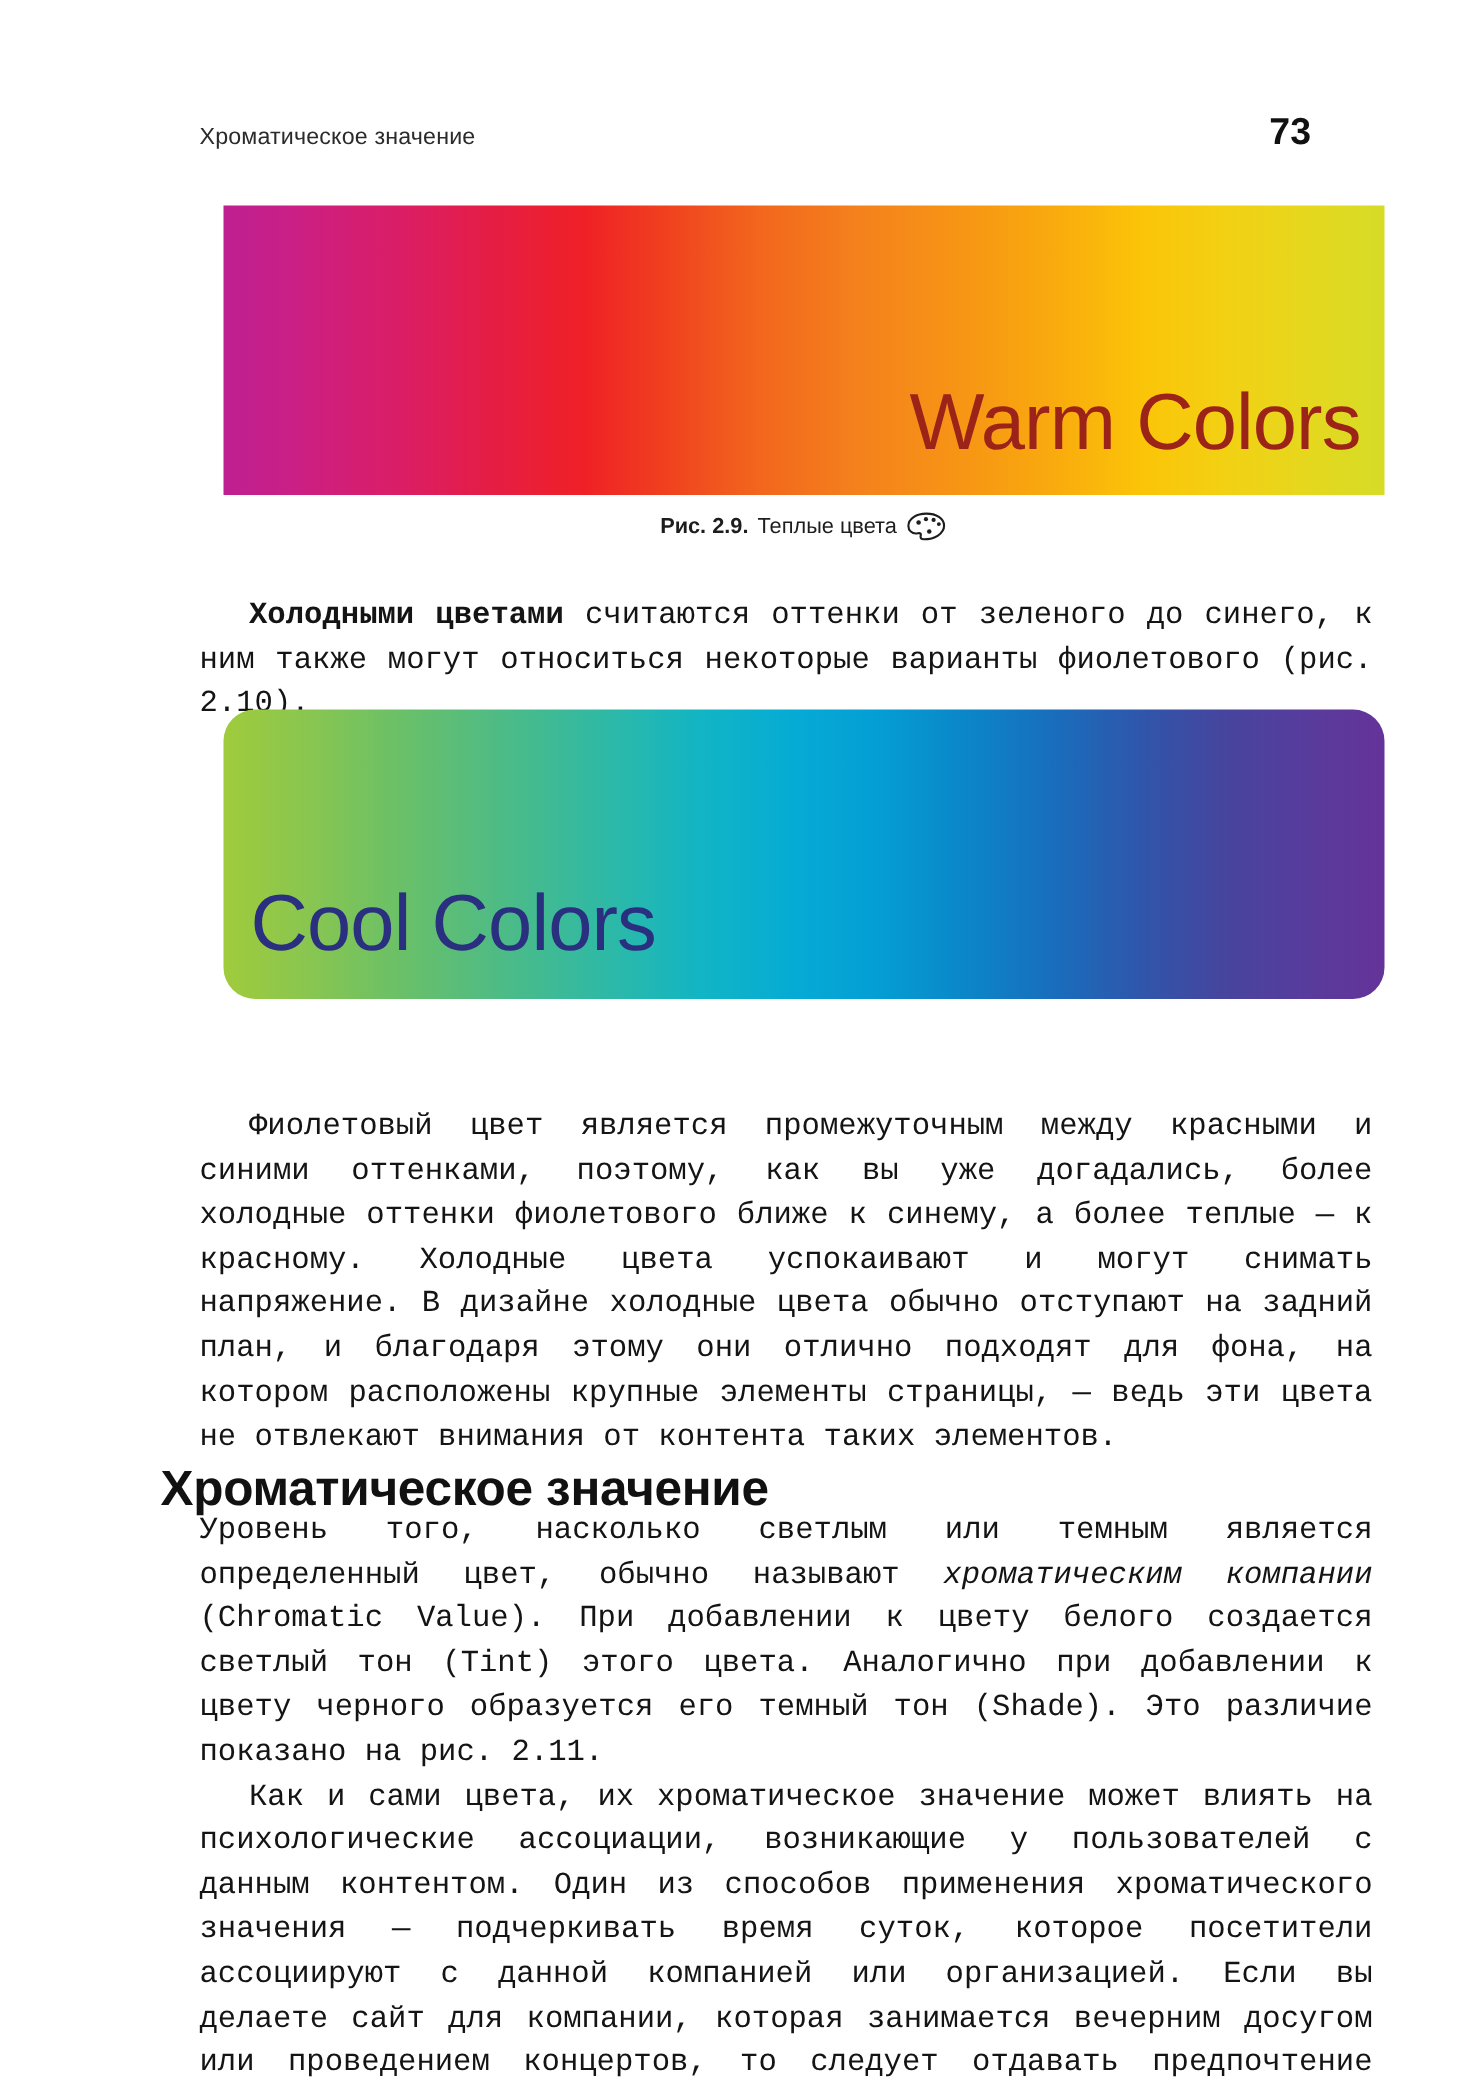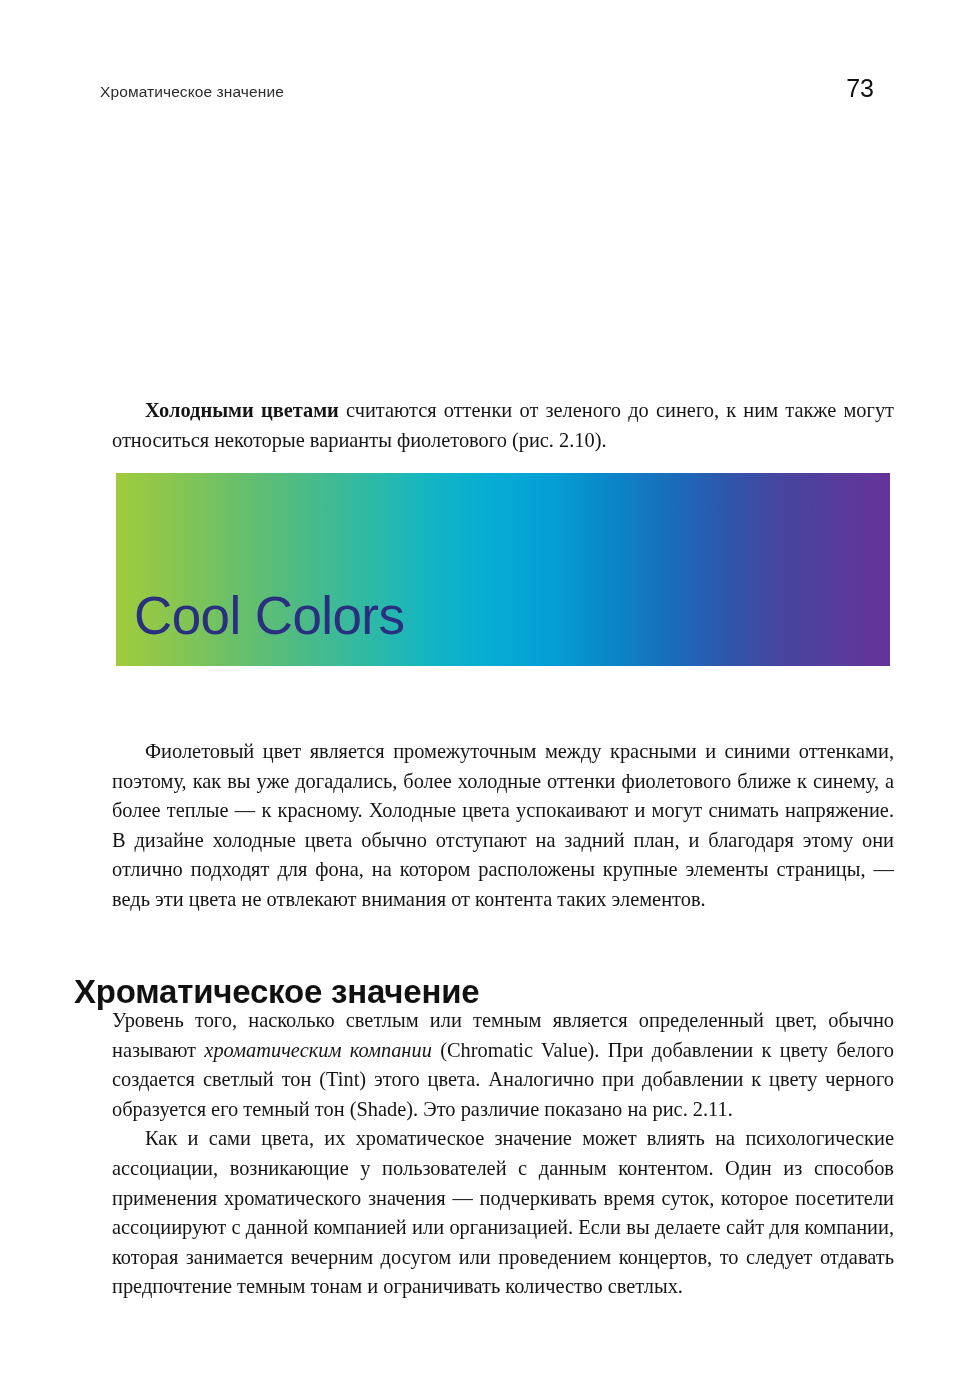"Хроматическое значение" .page { margin-left: none -> 33px }
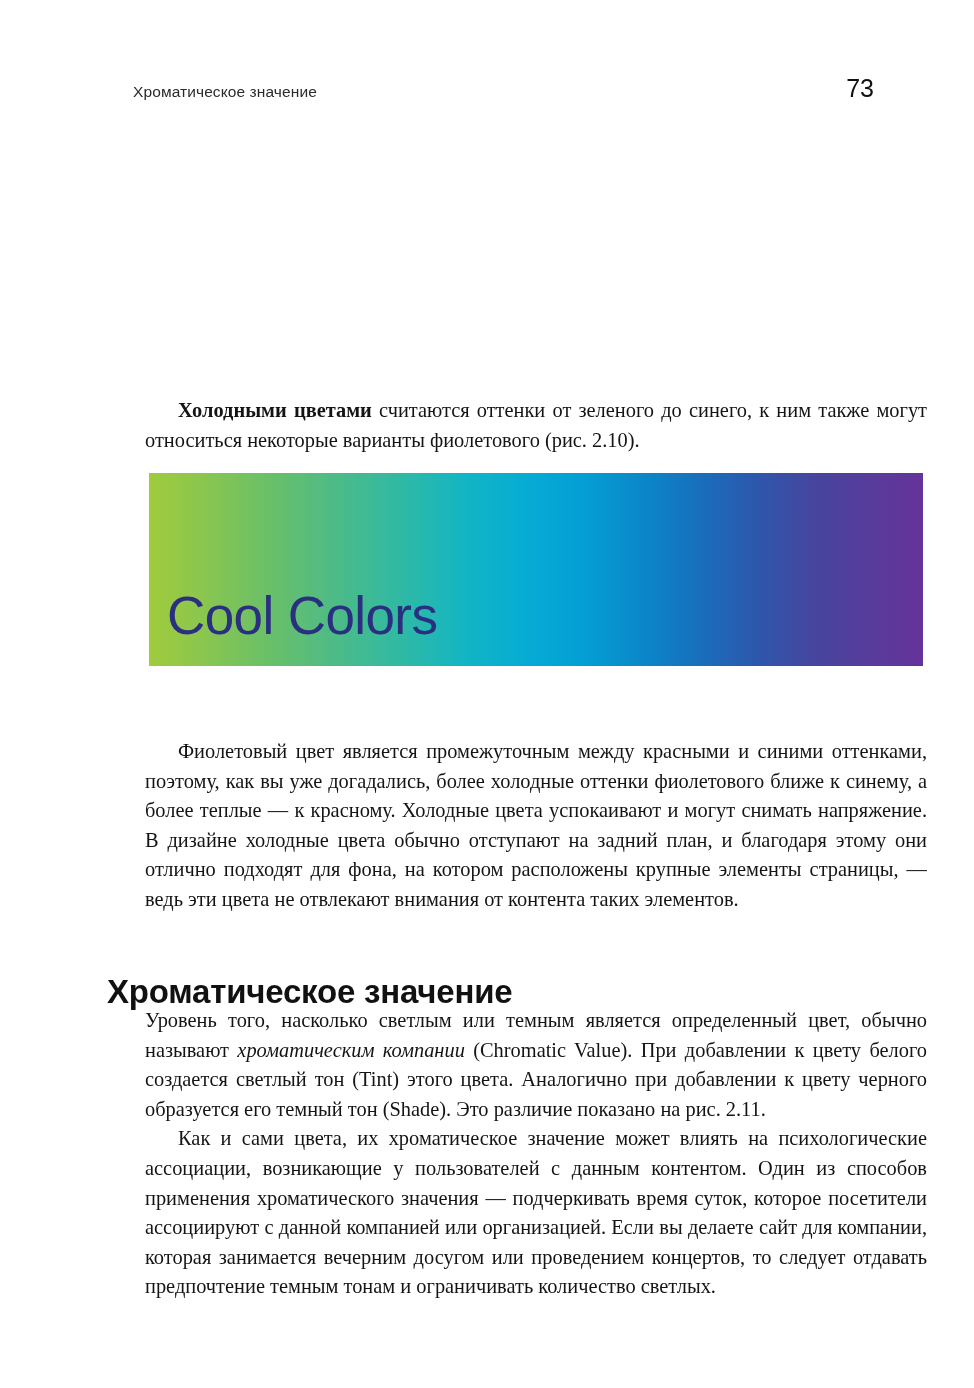"73" .running-head-folio { font-weight: normal -> bold }
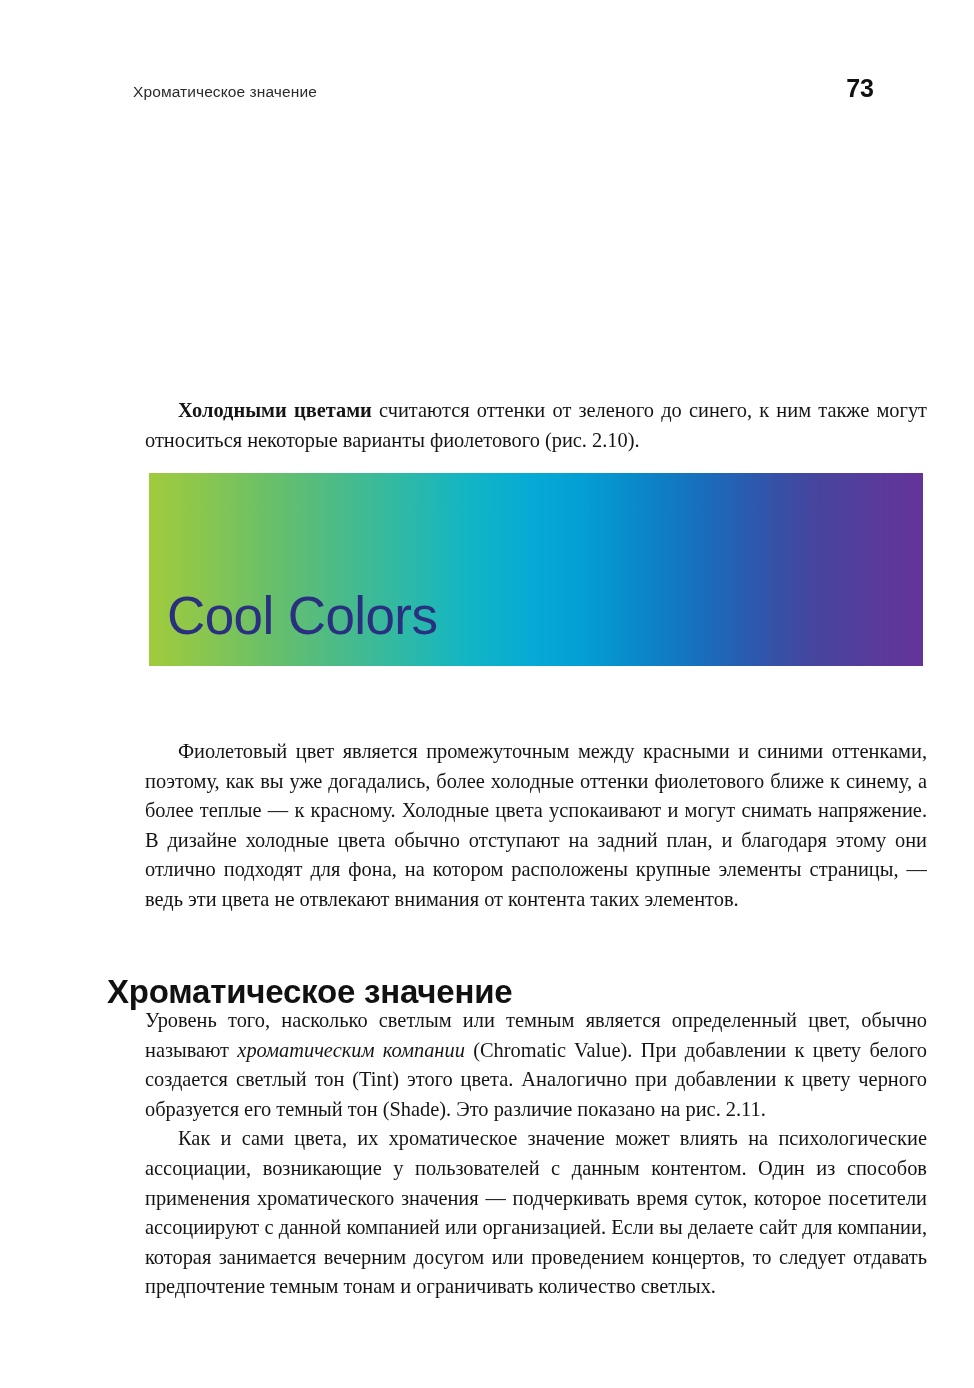"Warm Colors" div.figure { html: none -> <div> <div> <span>Warm Colors</span> </div> <div> <span> <span>Рис. 2.9.</span> <span>Теплые цвета</span> <span> <svg> <path></path> <circle></circle> <circle></circle> <circle></circle> <circle></circle> <circle></circle> </svg> </span> </span> </div> </div> }
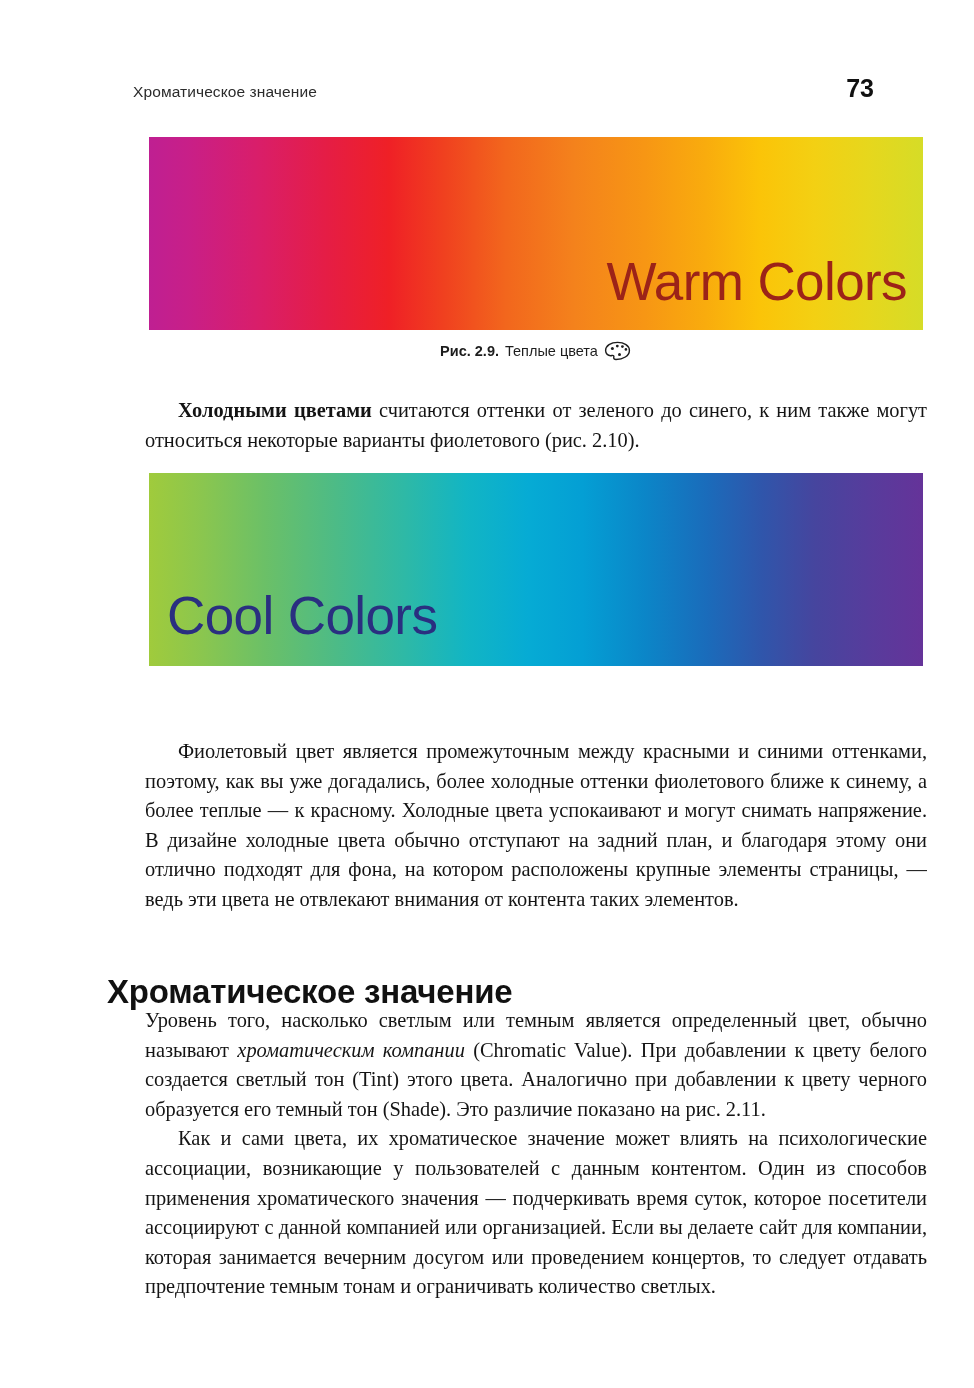"Холодными цветами считаются оттенки от" .body-text { font-family: Liberation Serif, serif -> Liberation Mono, monospace; left: 112px -> 100px }
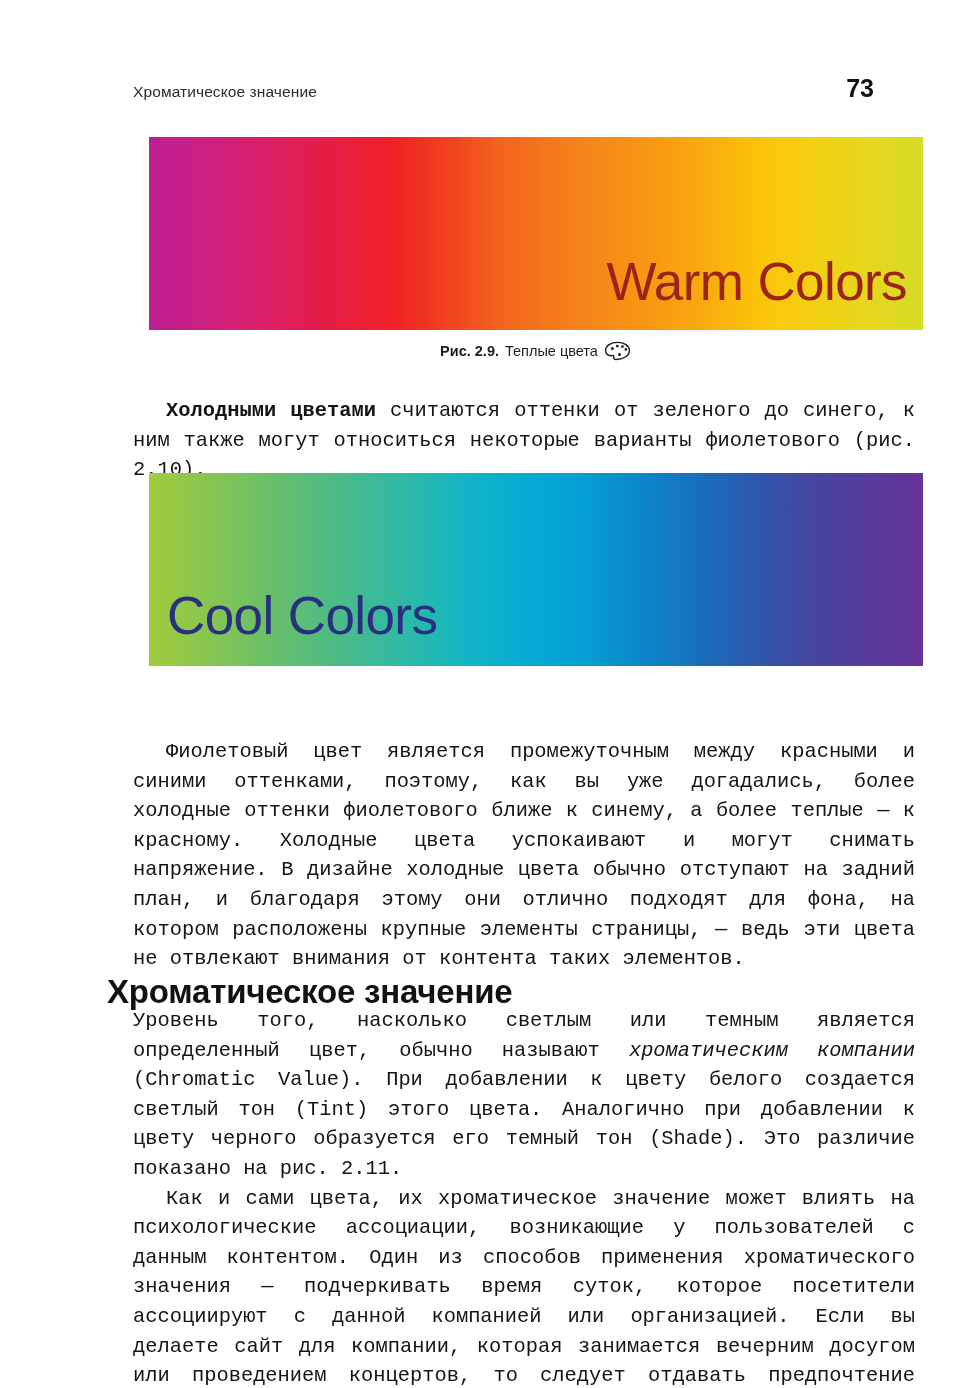"Cool Colors" .swatch-cool { border-radius: none -> 21px }
